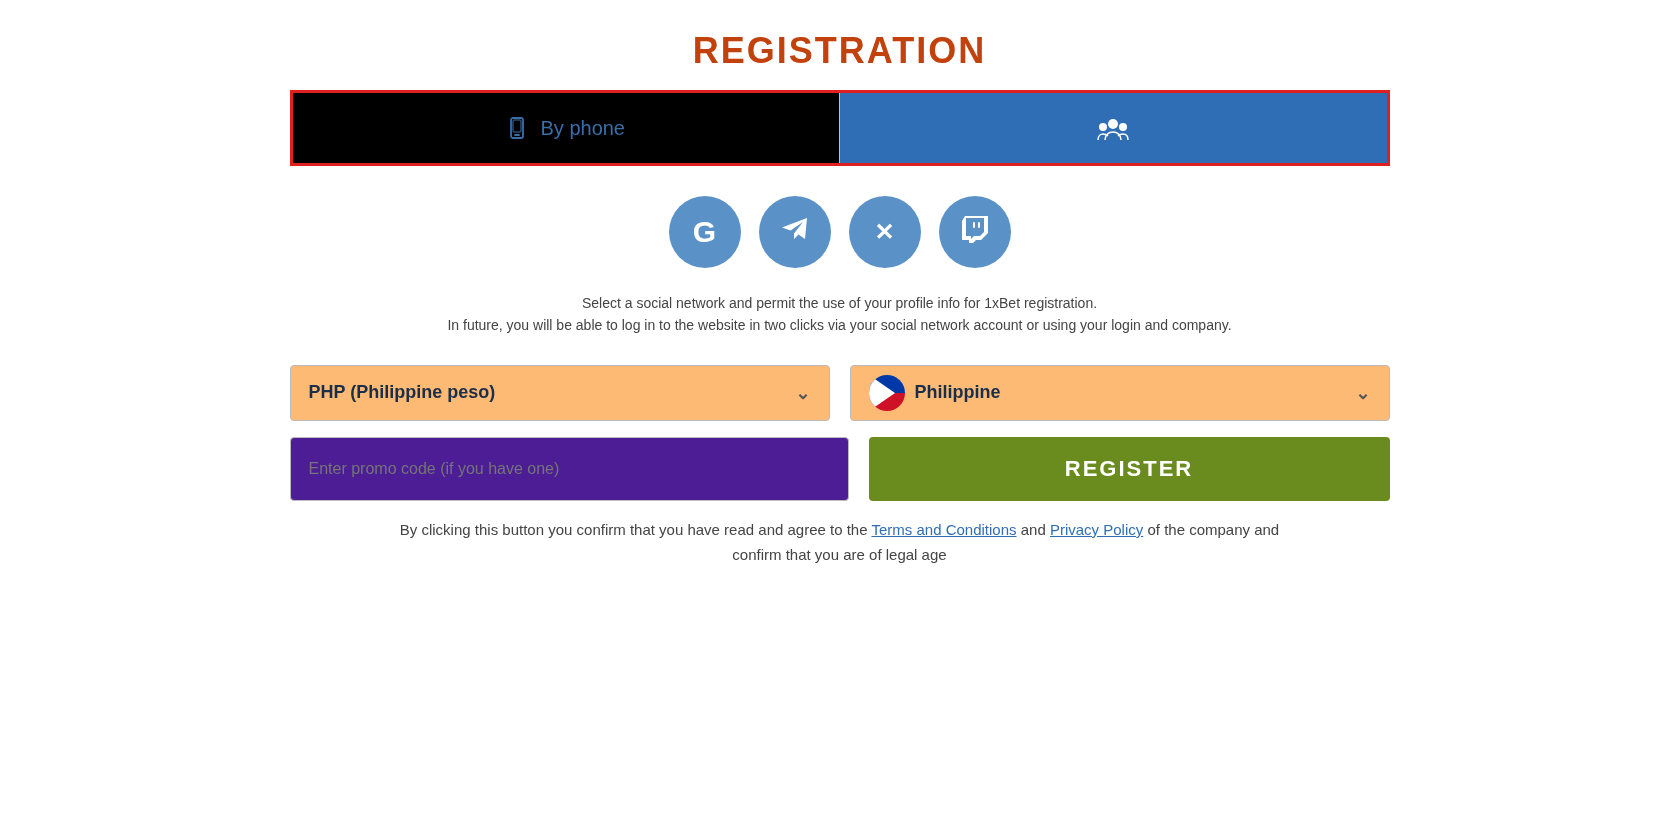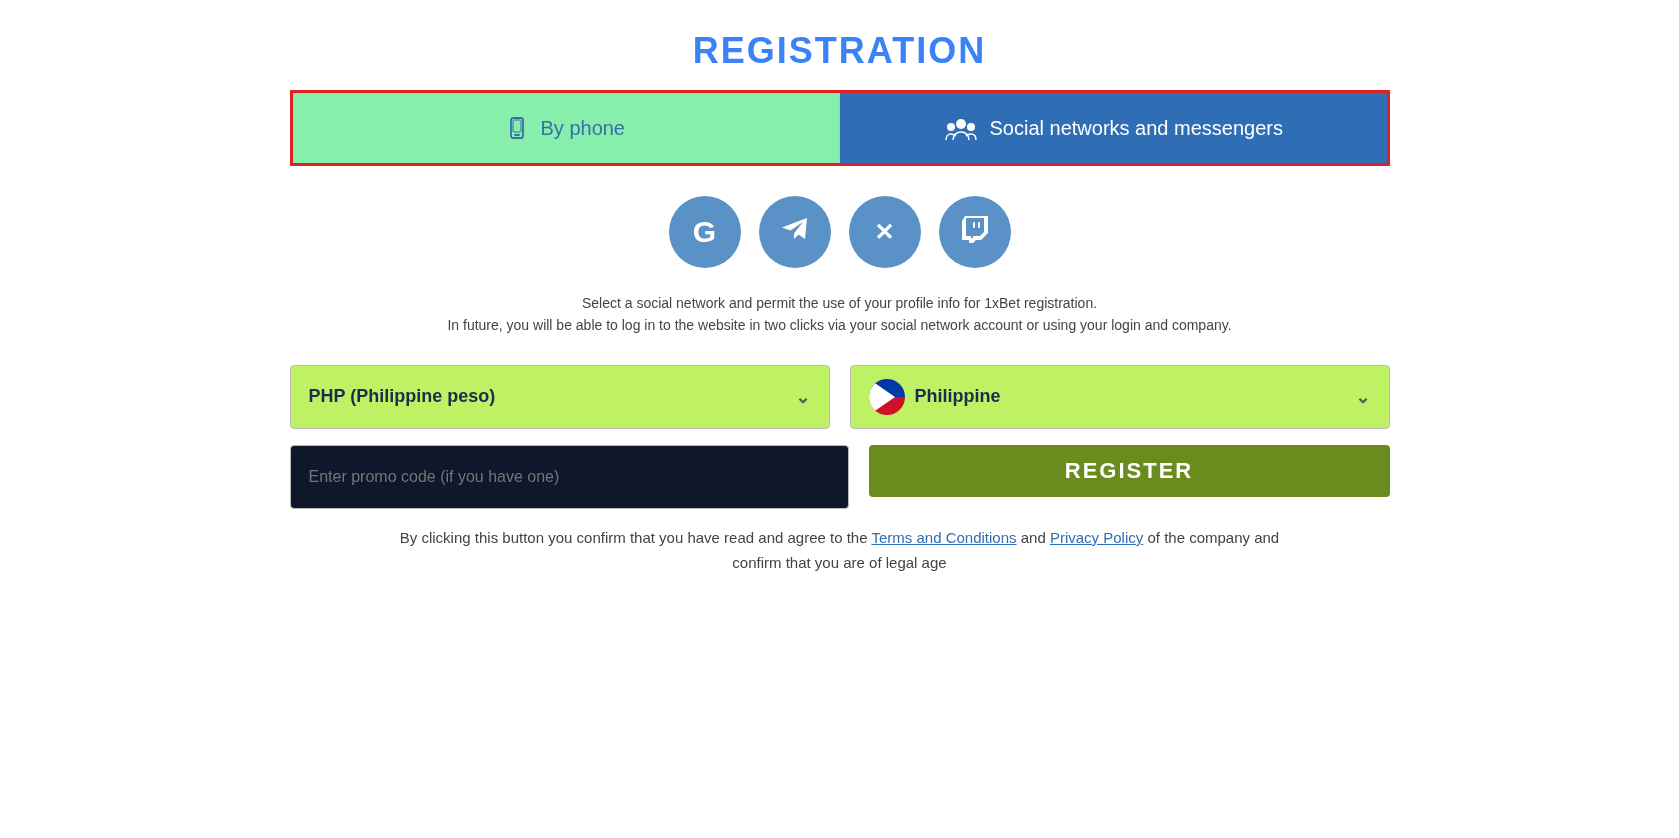"REGISTRATION" .page-title { color: #3b82f6 -> #c2410c }
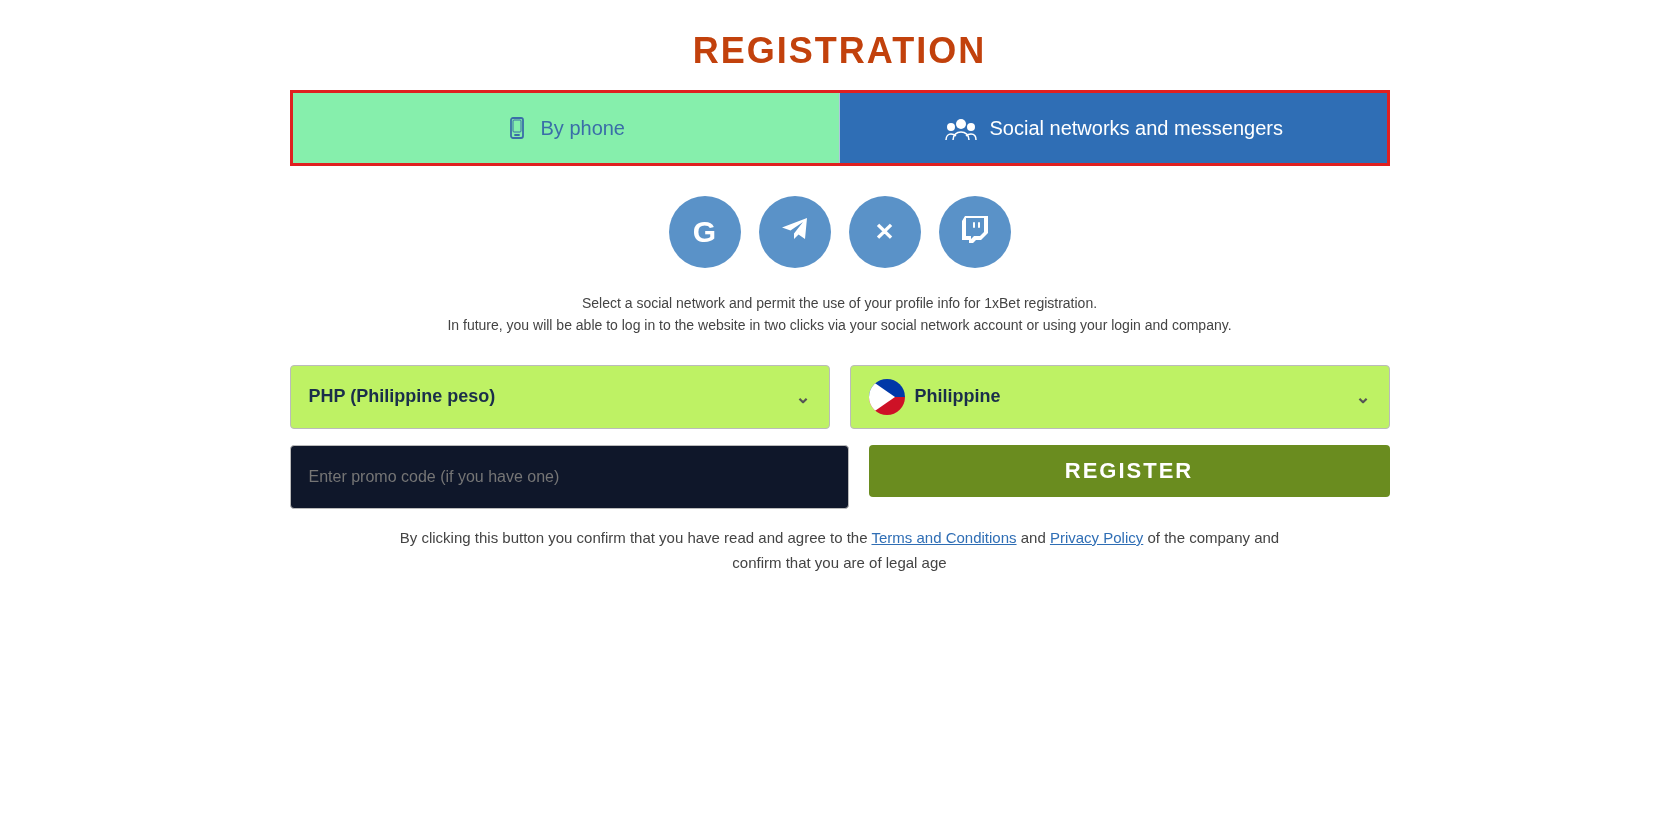"By phone" .tab { background: #86efac -> #000000 }
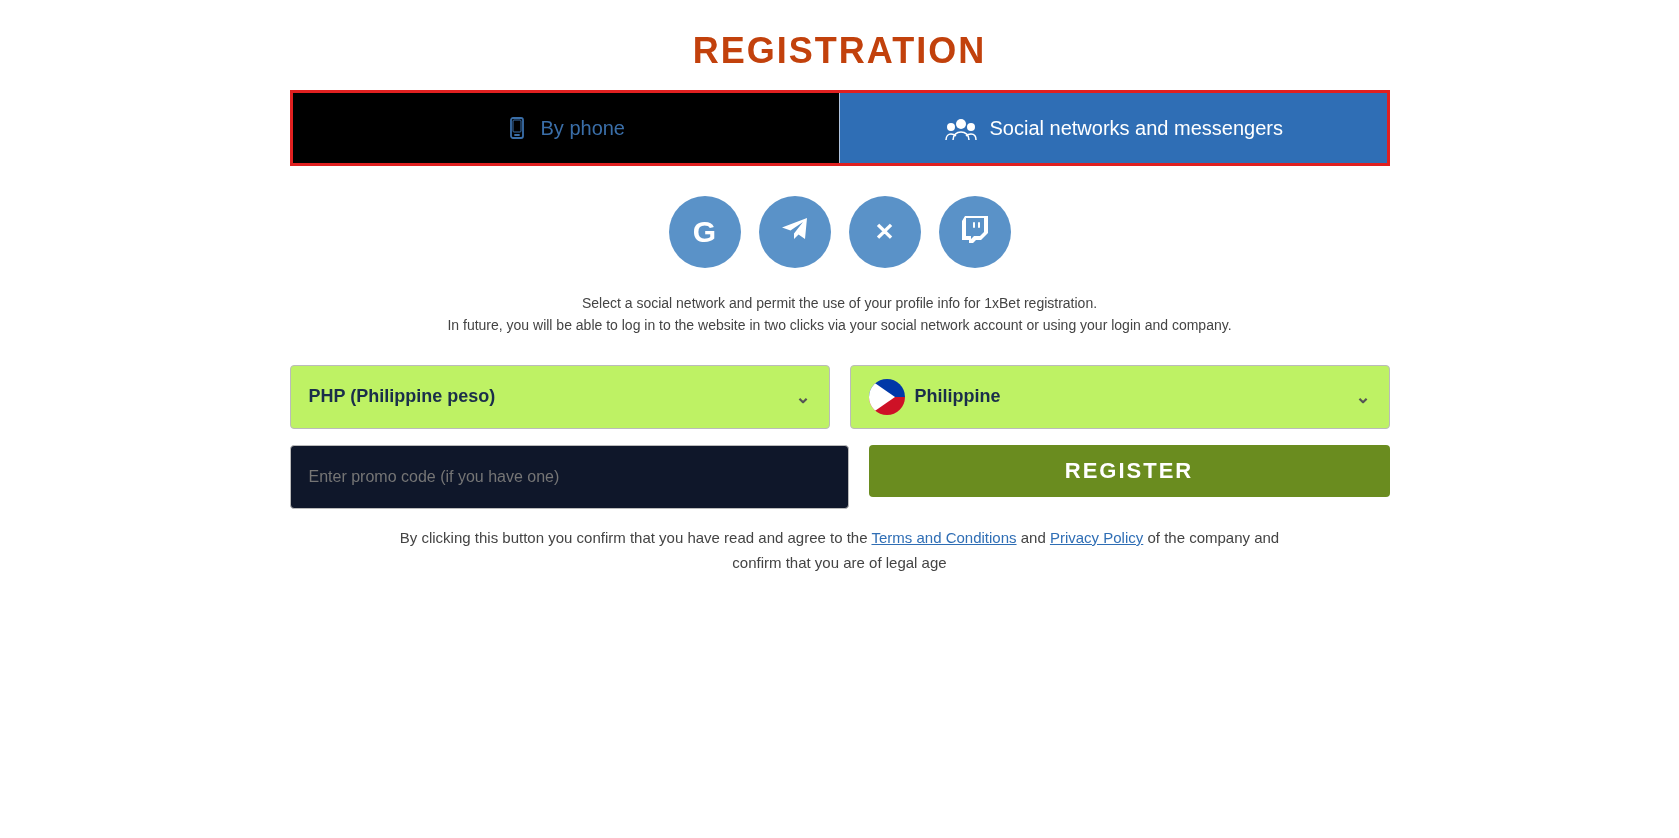"Social networks and messengers" span { html: <span>Social networks and messengers</span> -> none }
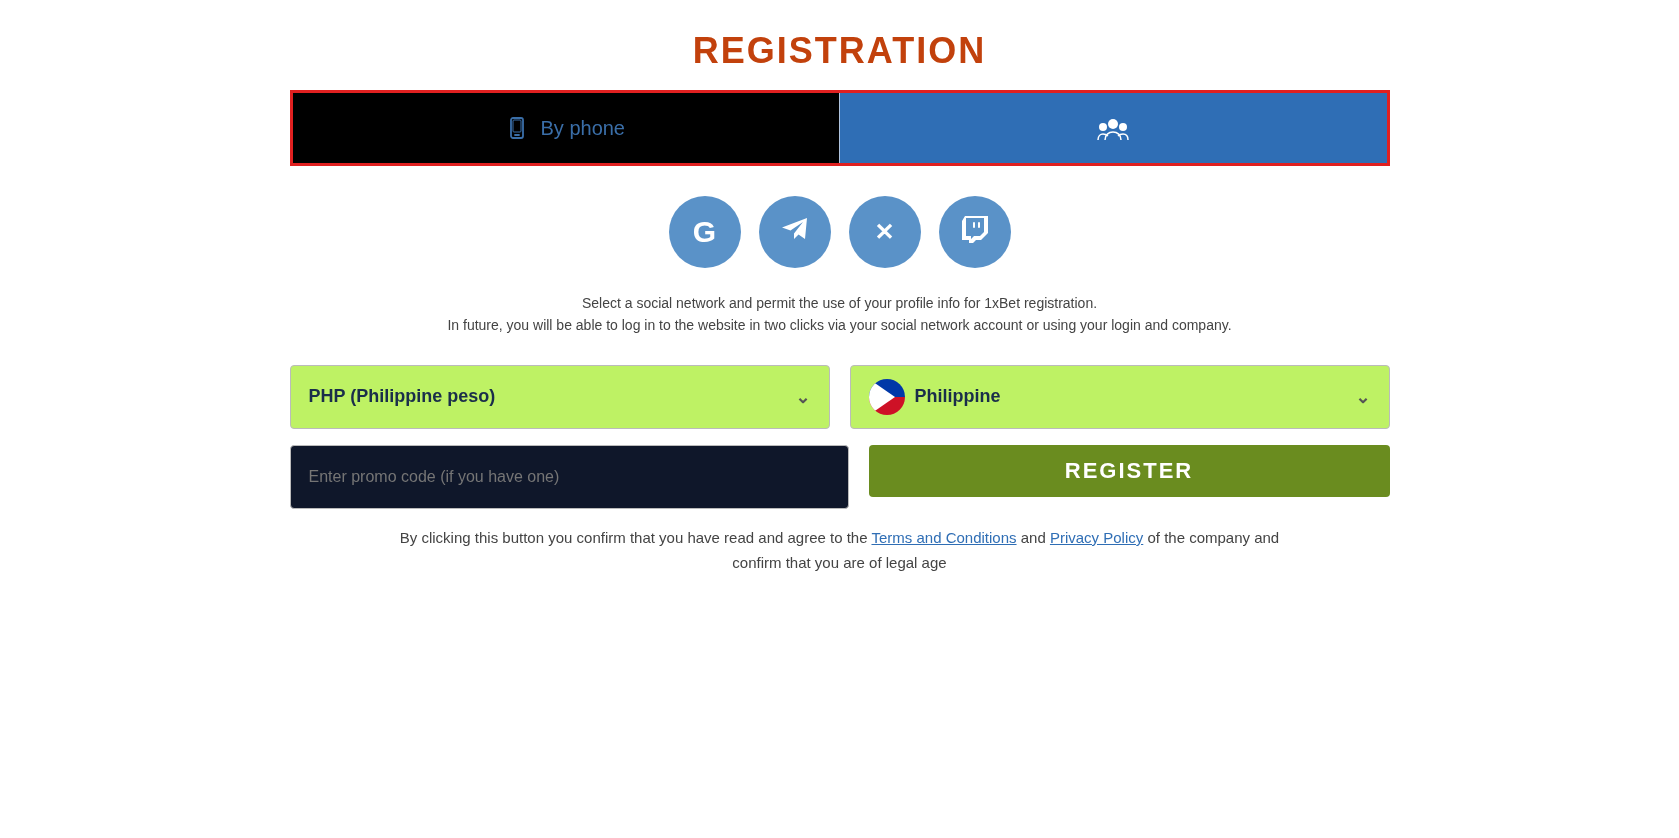"PHP (Philippine peso)" .select-wrapper { background: #bef264 -> #fdba74; height: 64px -> 56px }
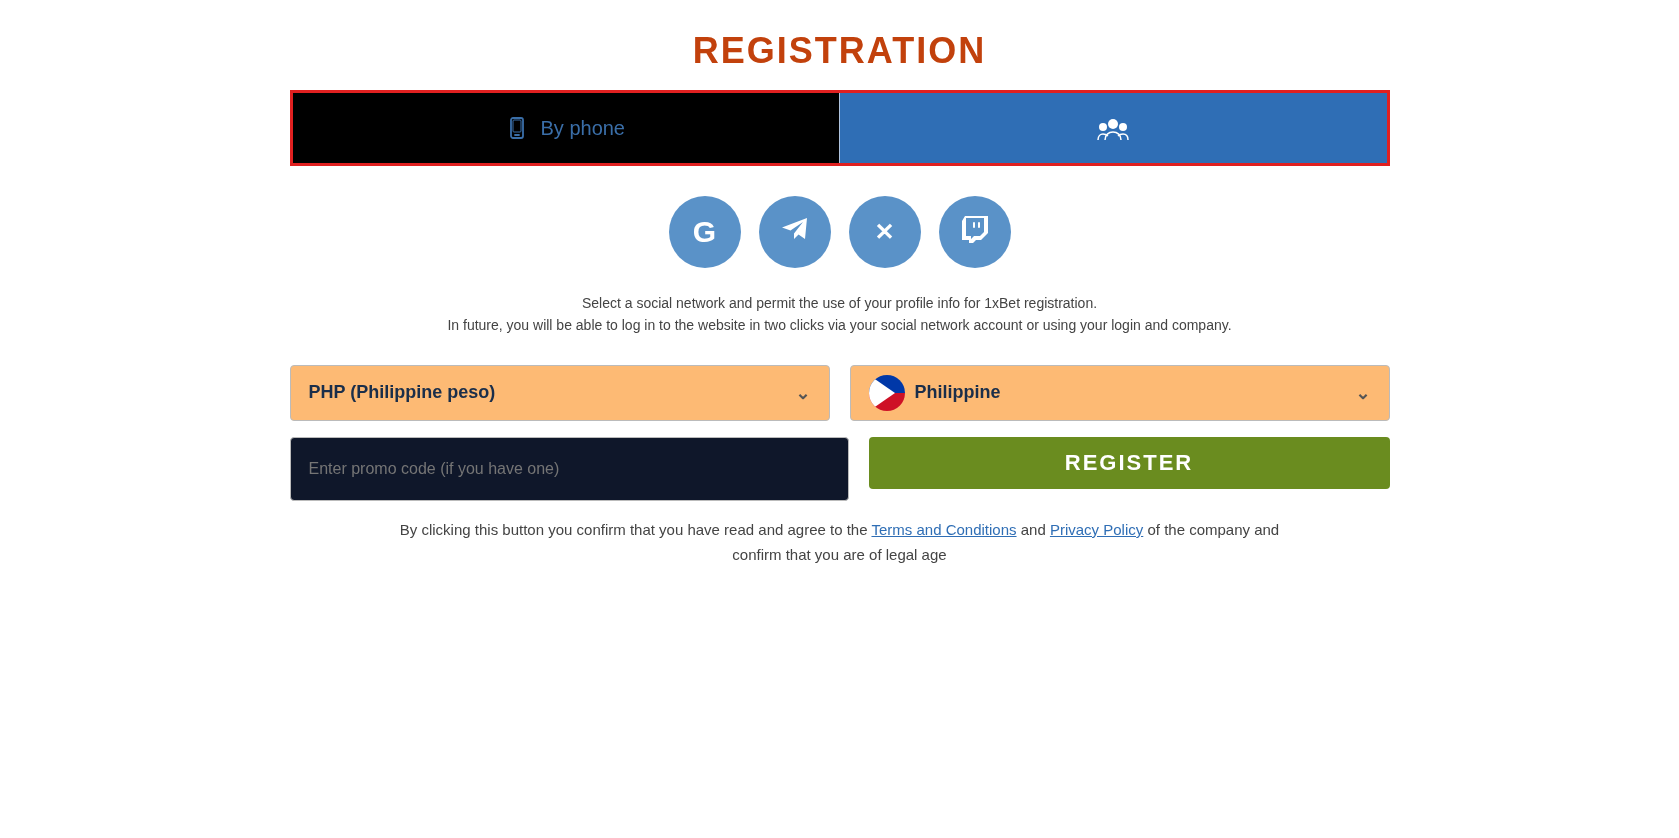"Enter promo code (if you" .promo-input-wrapper { background: #0f172a -> #4c1d95 }
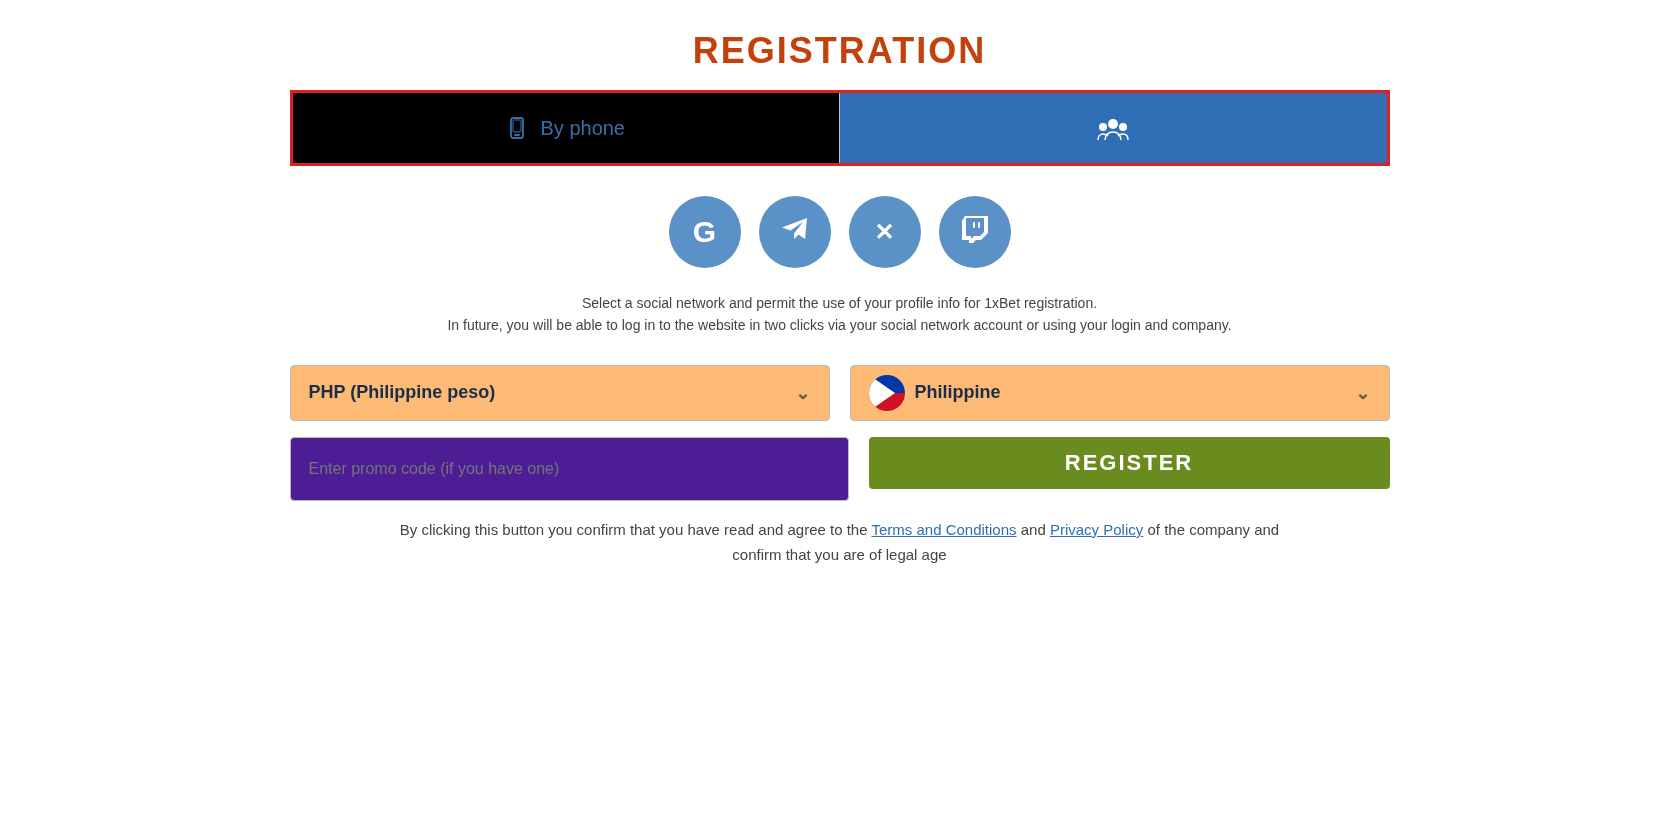"REGISTER" .register-btn { height: 52px -> 64px }
